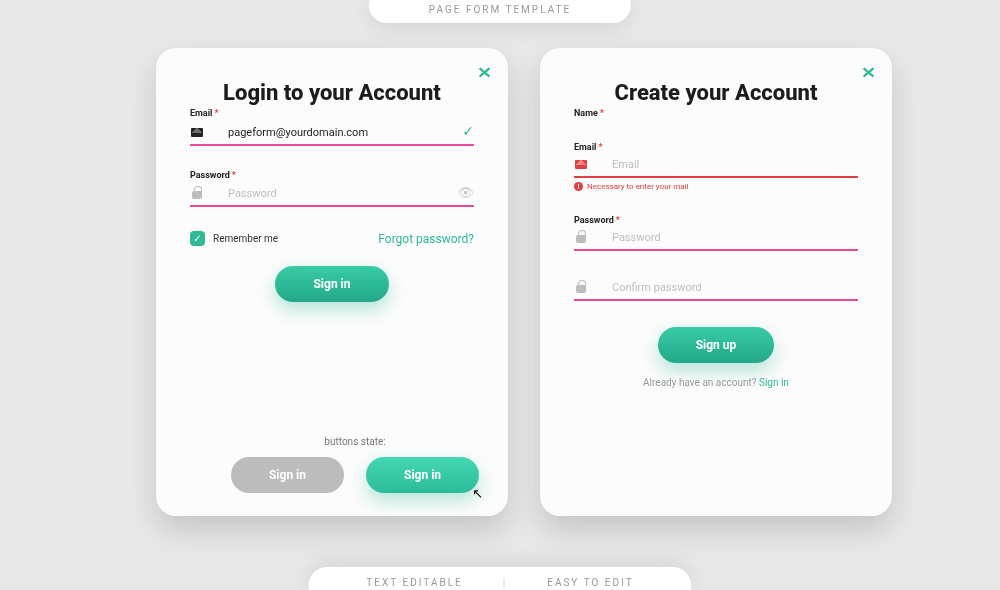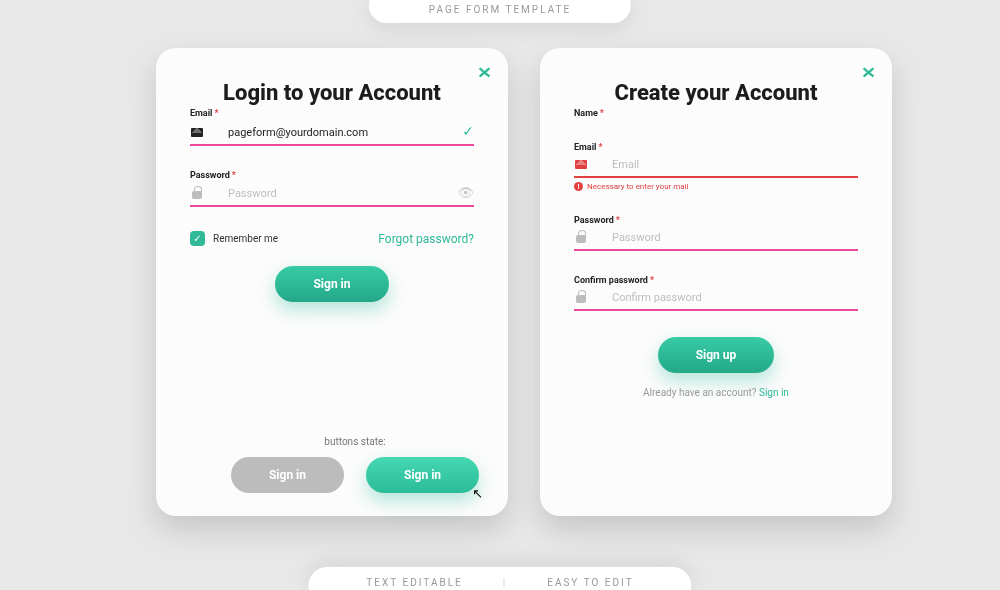"Confirm password *" div.field-label { html: <div> <span>Confirm password</span><span>*</span> </div> -> none }
